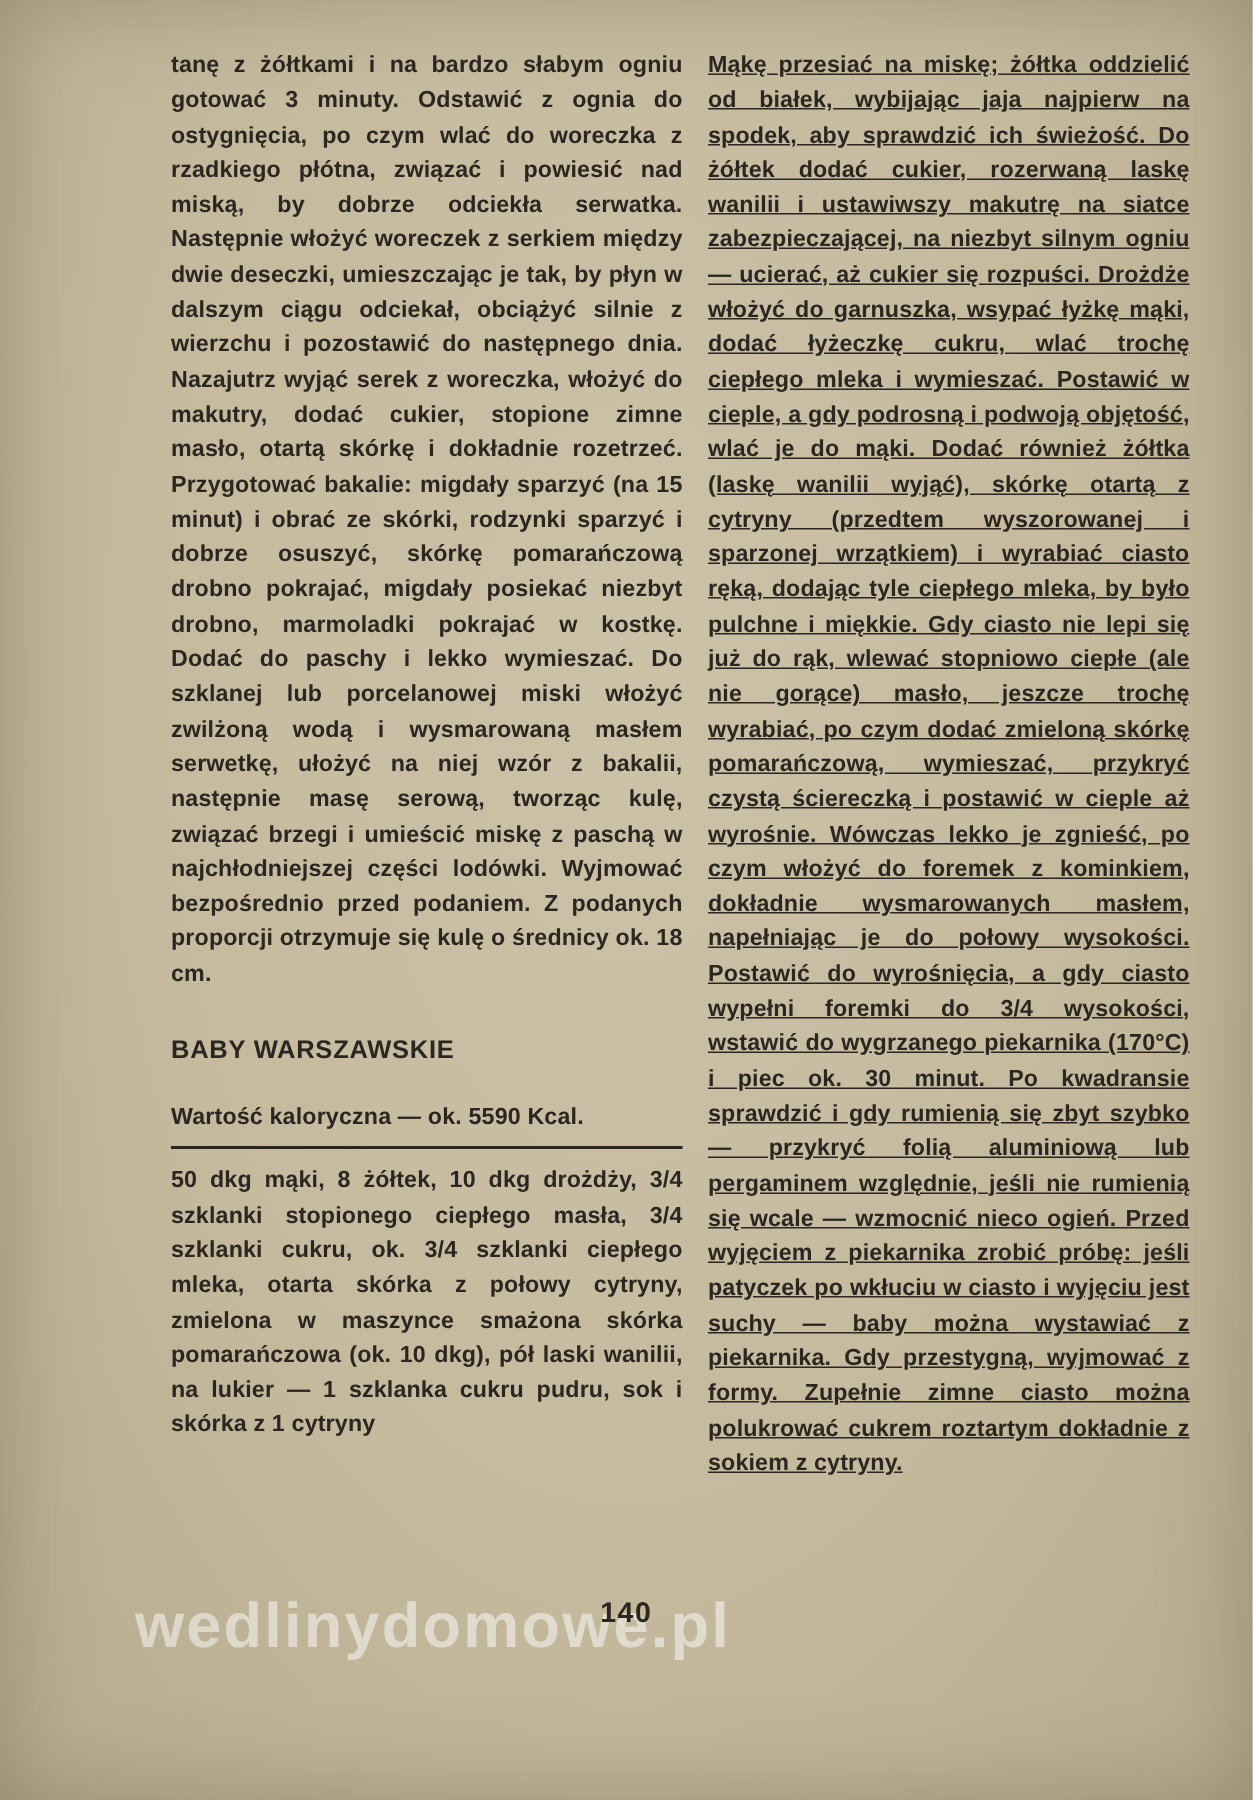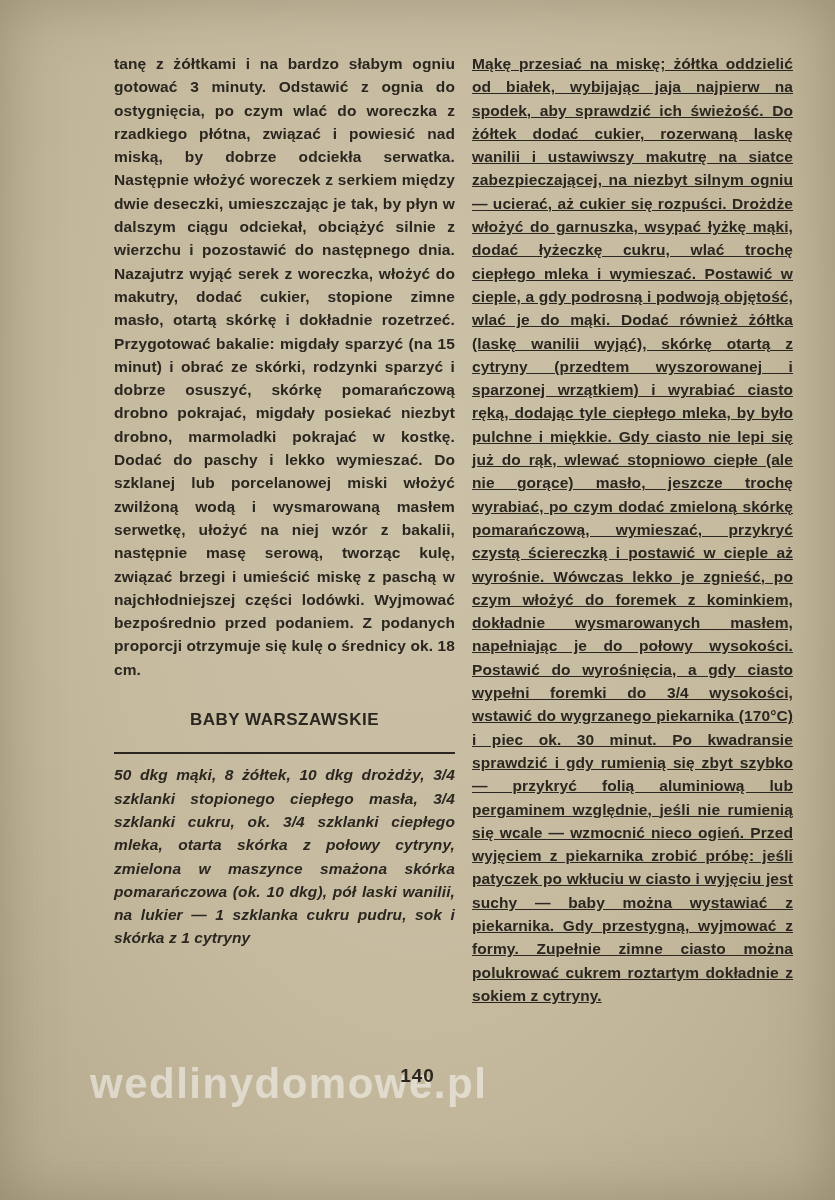"tanę z żółtkami i na" .columns { padding: 52px 42px 0 114px -> 32px 42px 0 114px }
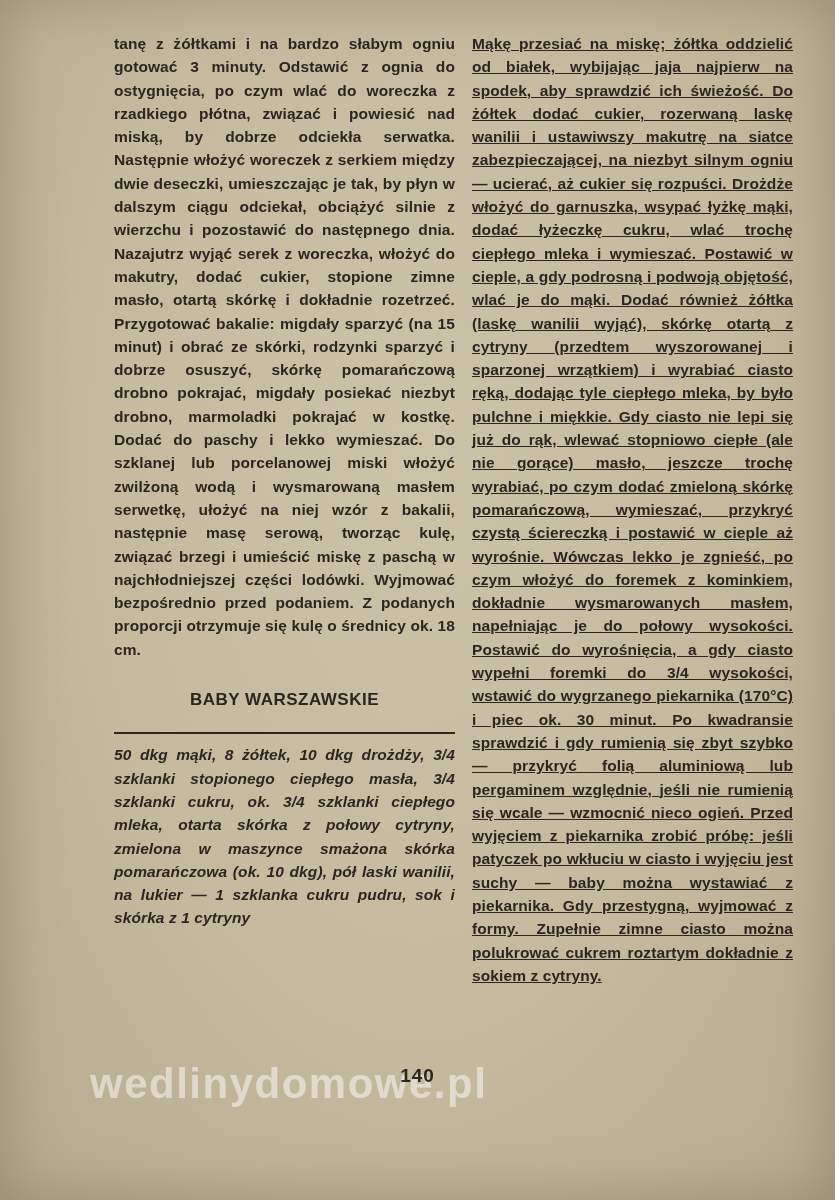"BABY WARSZAWSKIE" .recipe-heading { text-align: center -> left }
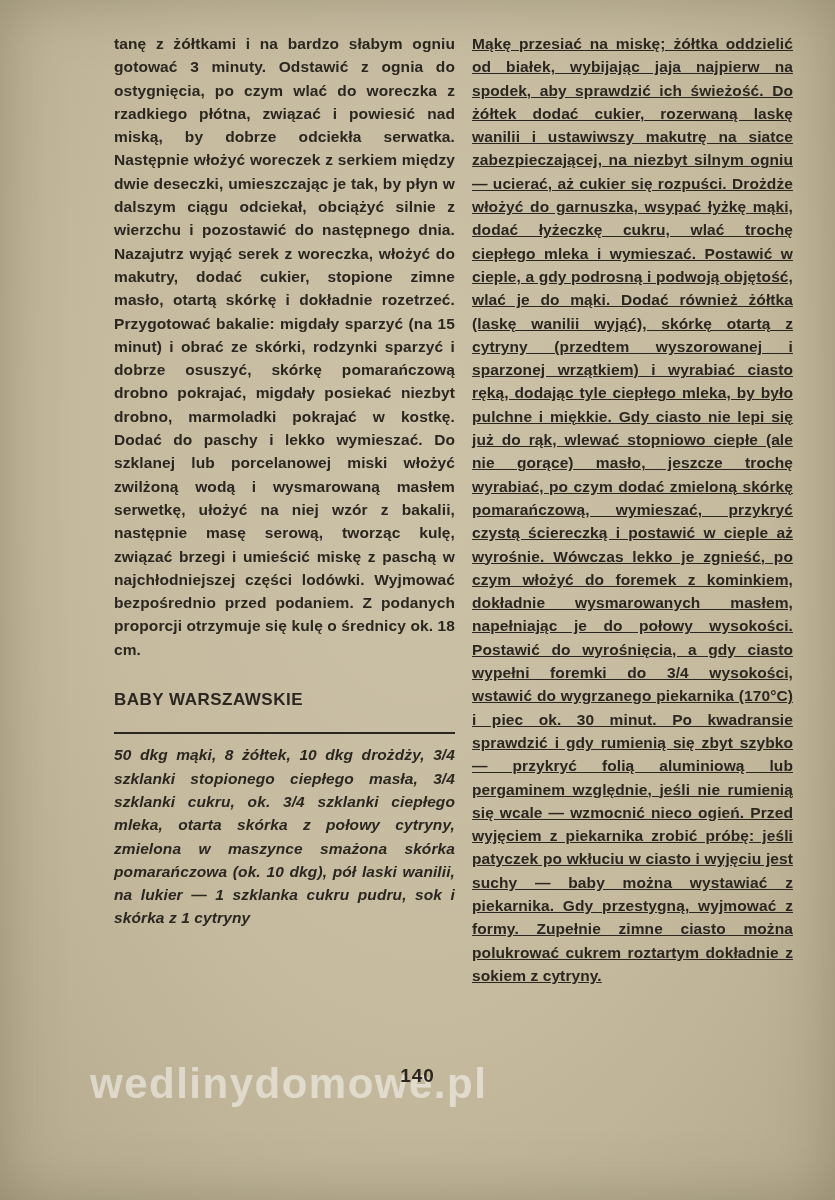"Wartość kaloryczna — ok. 5590" p.meta-line { html: none -> <p>Wartość kaloryczna — ok. 5590 Kcal.</p> }
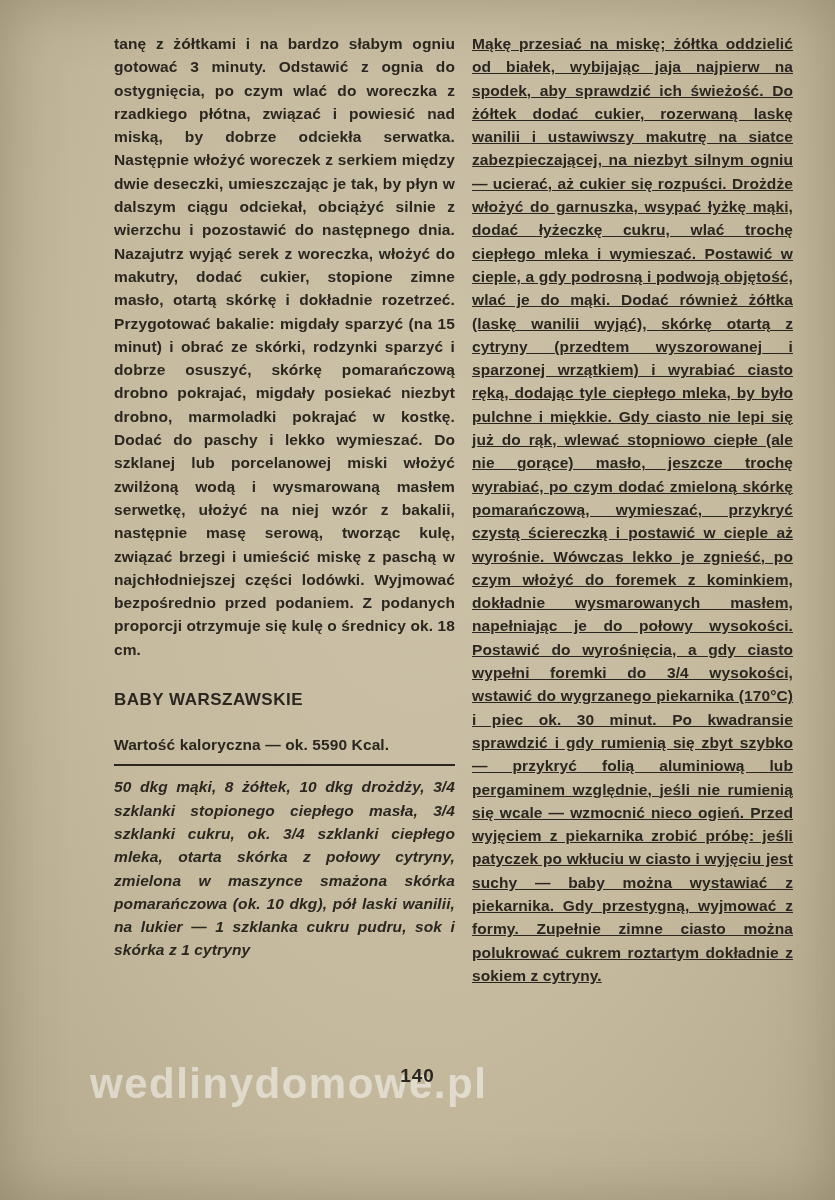"50 dkg mąki, 8 żółtek," .ingredients { font-style: italic -> none }
